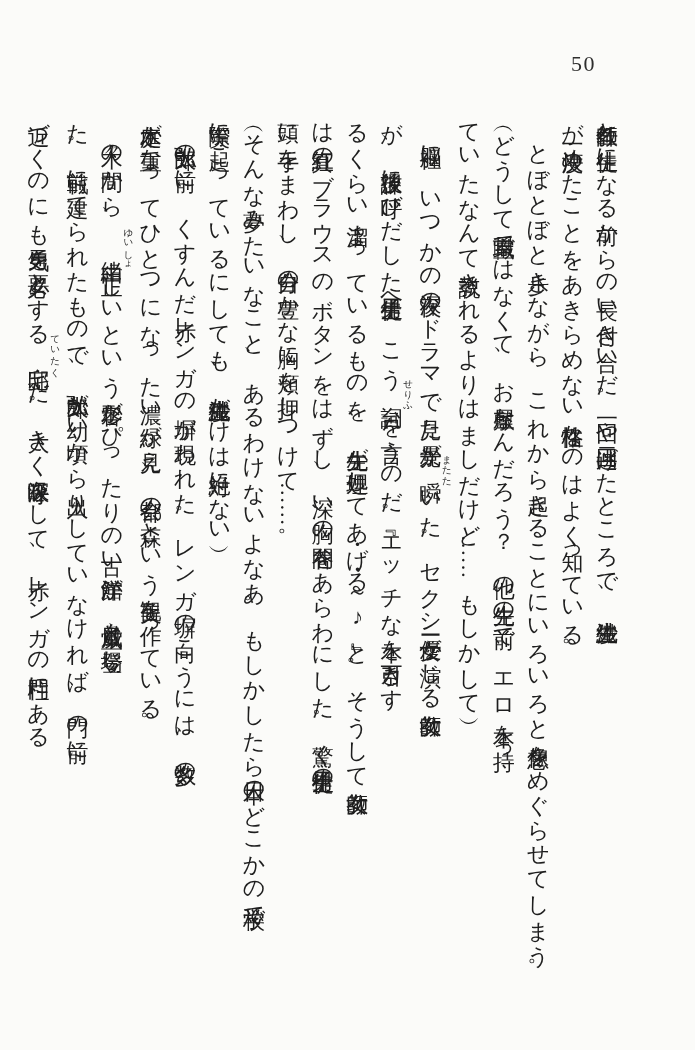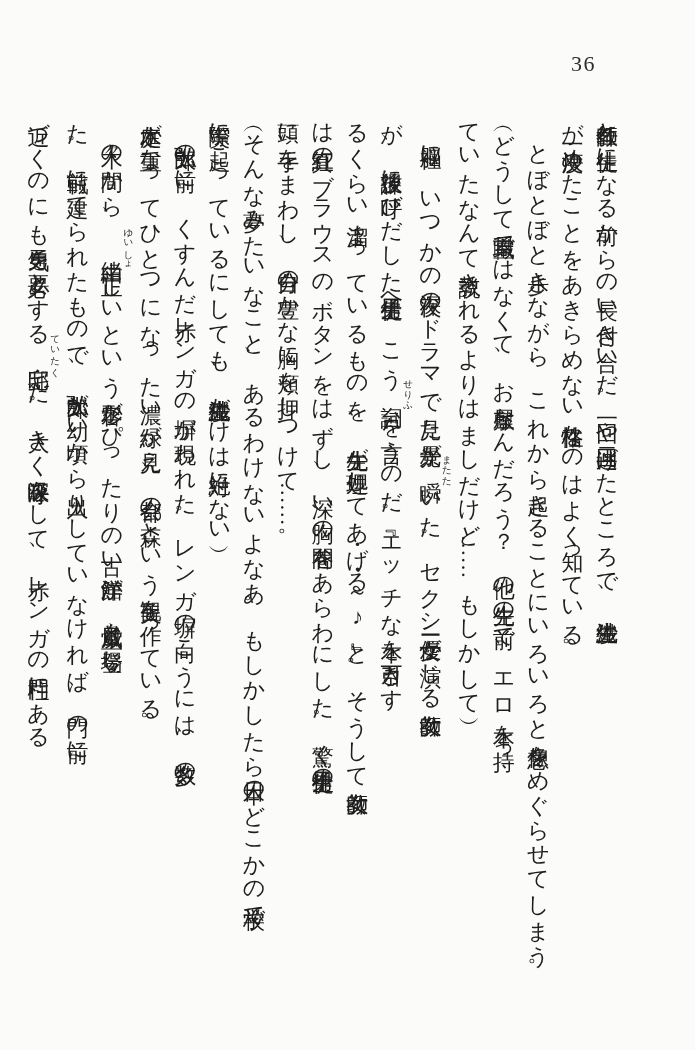"36" div.page-number { text: 36 -> 50 }
